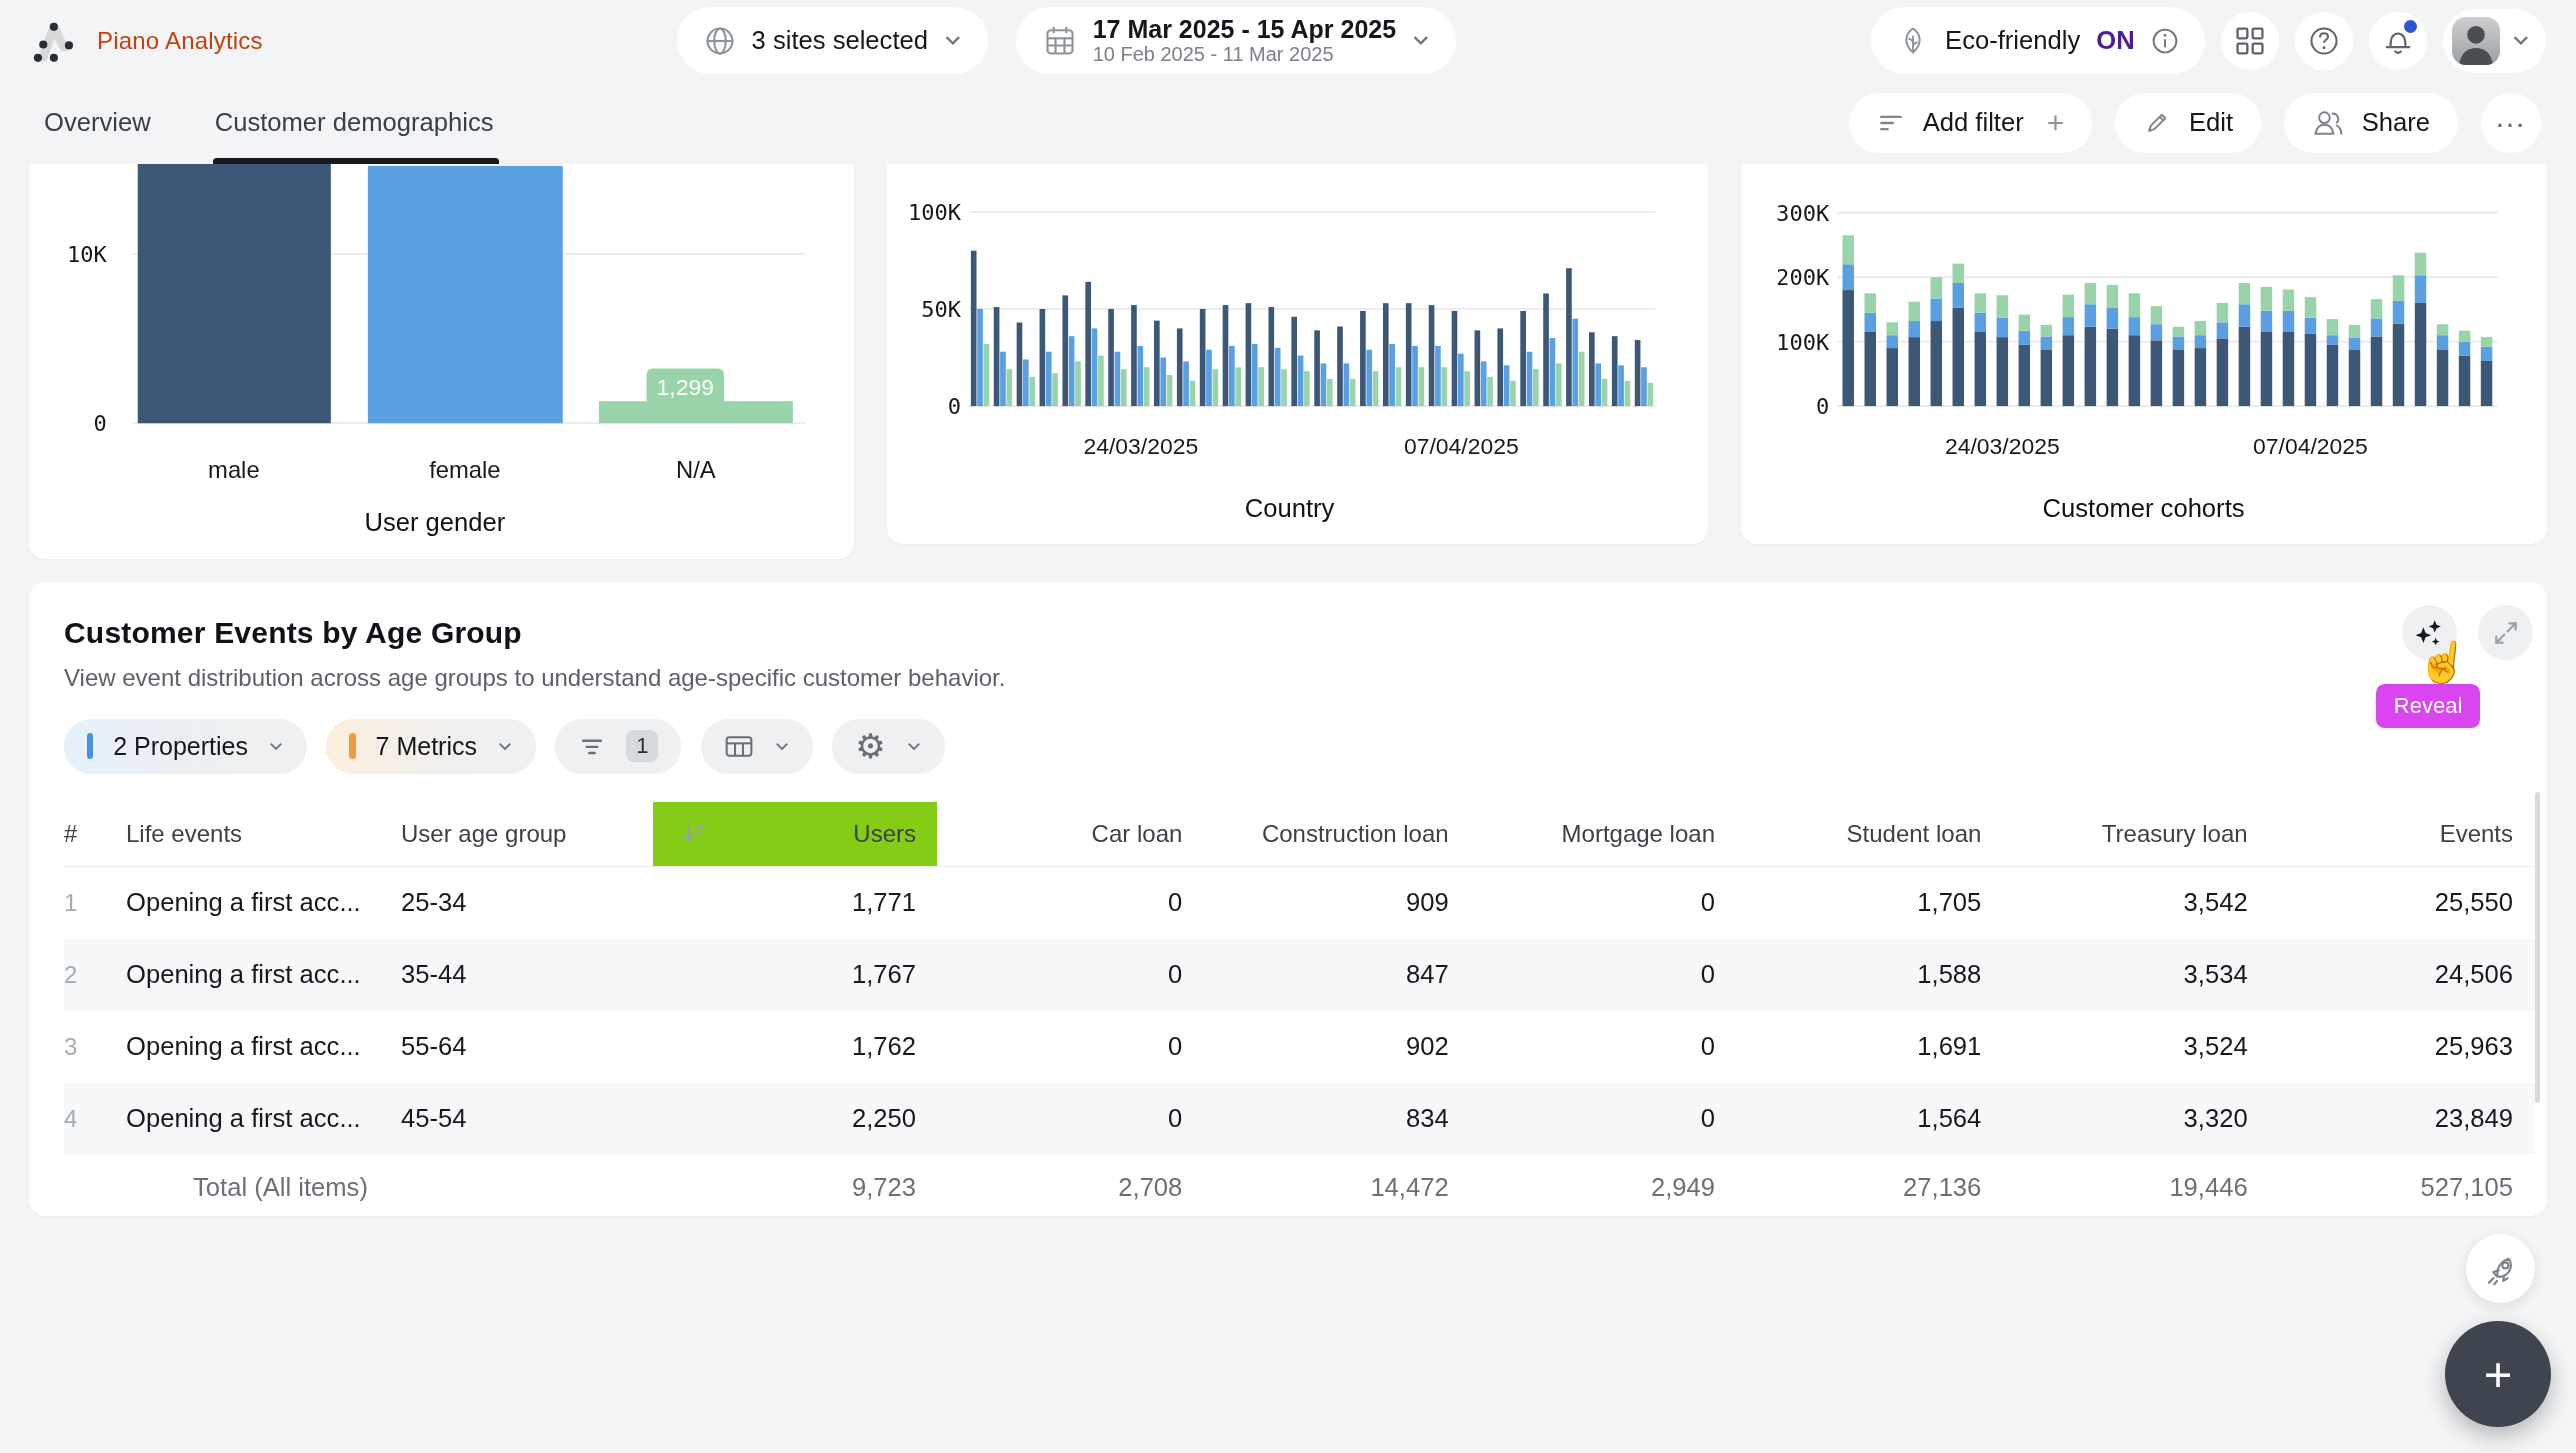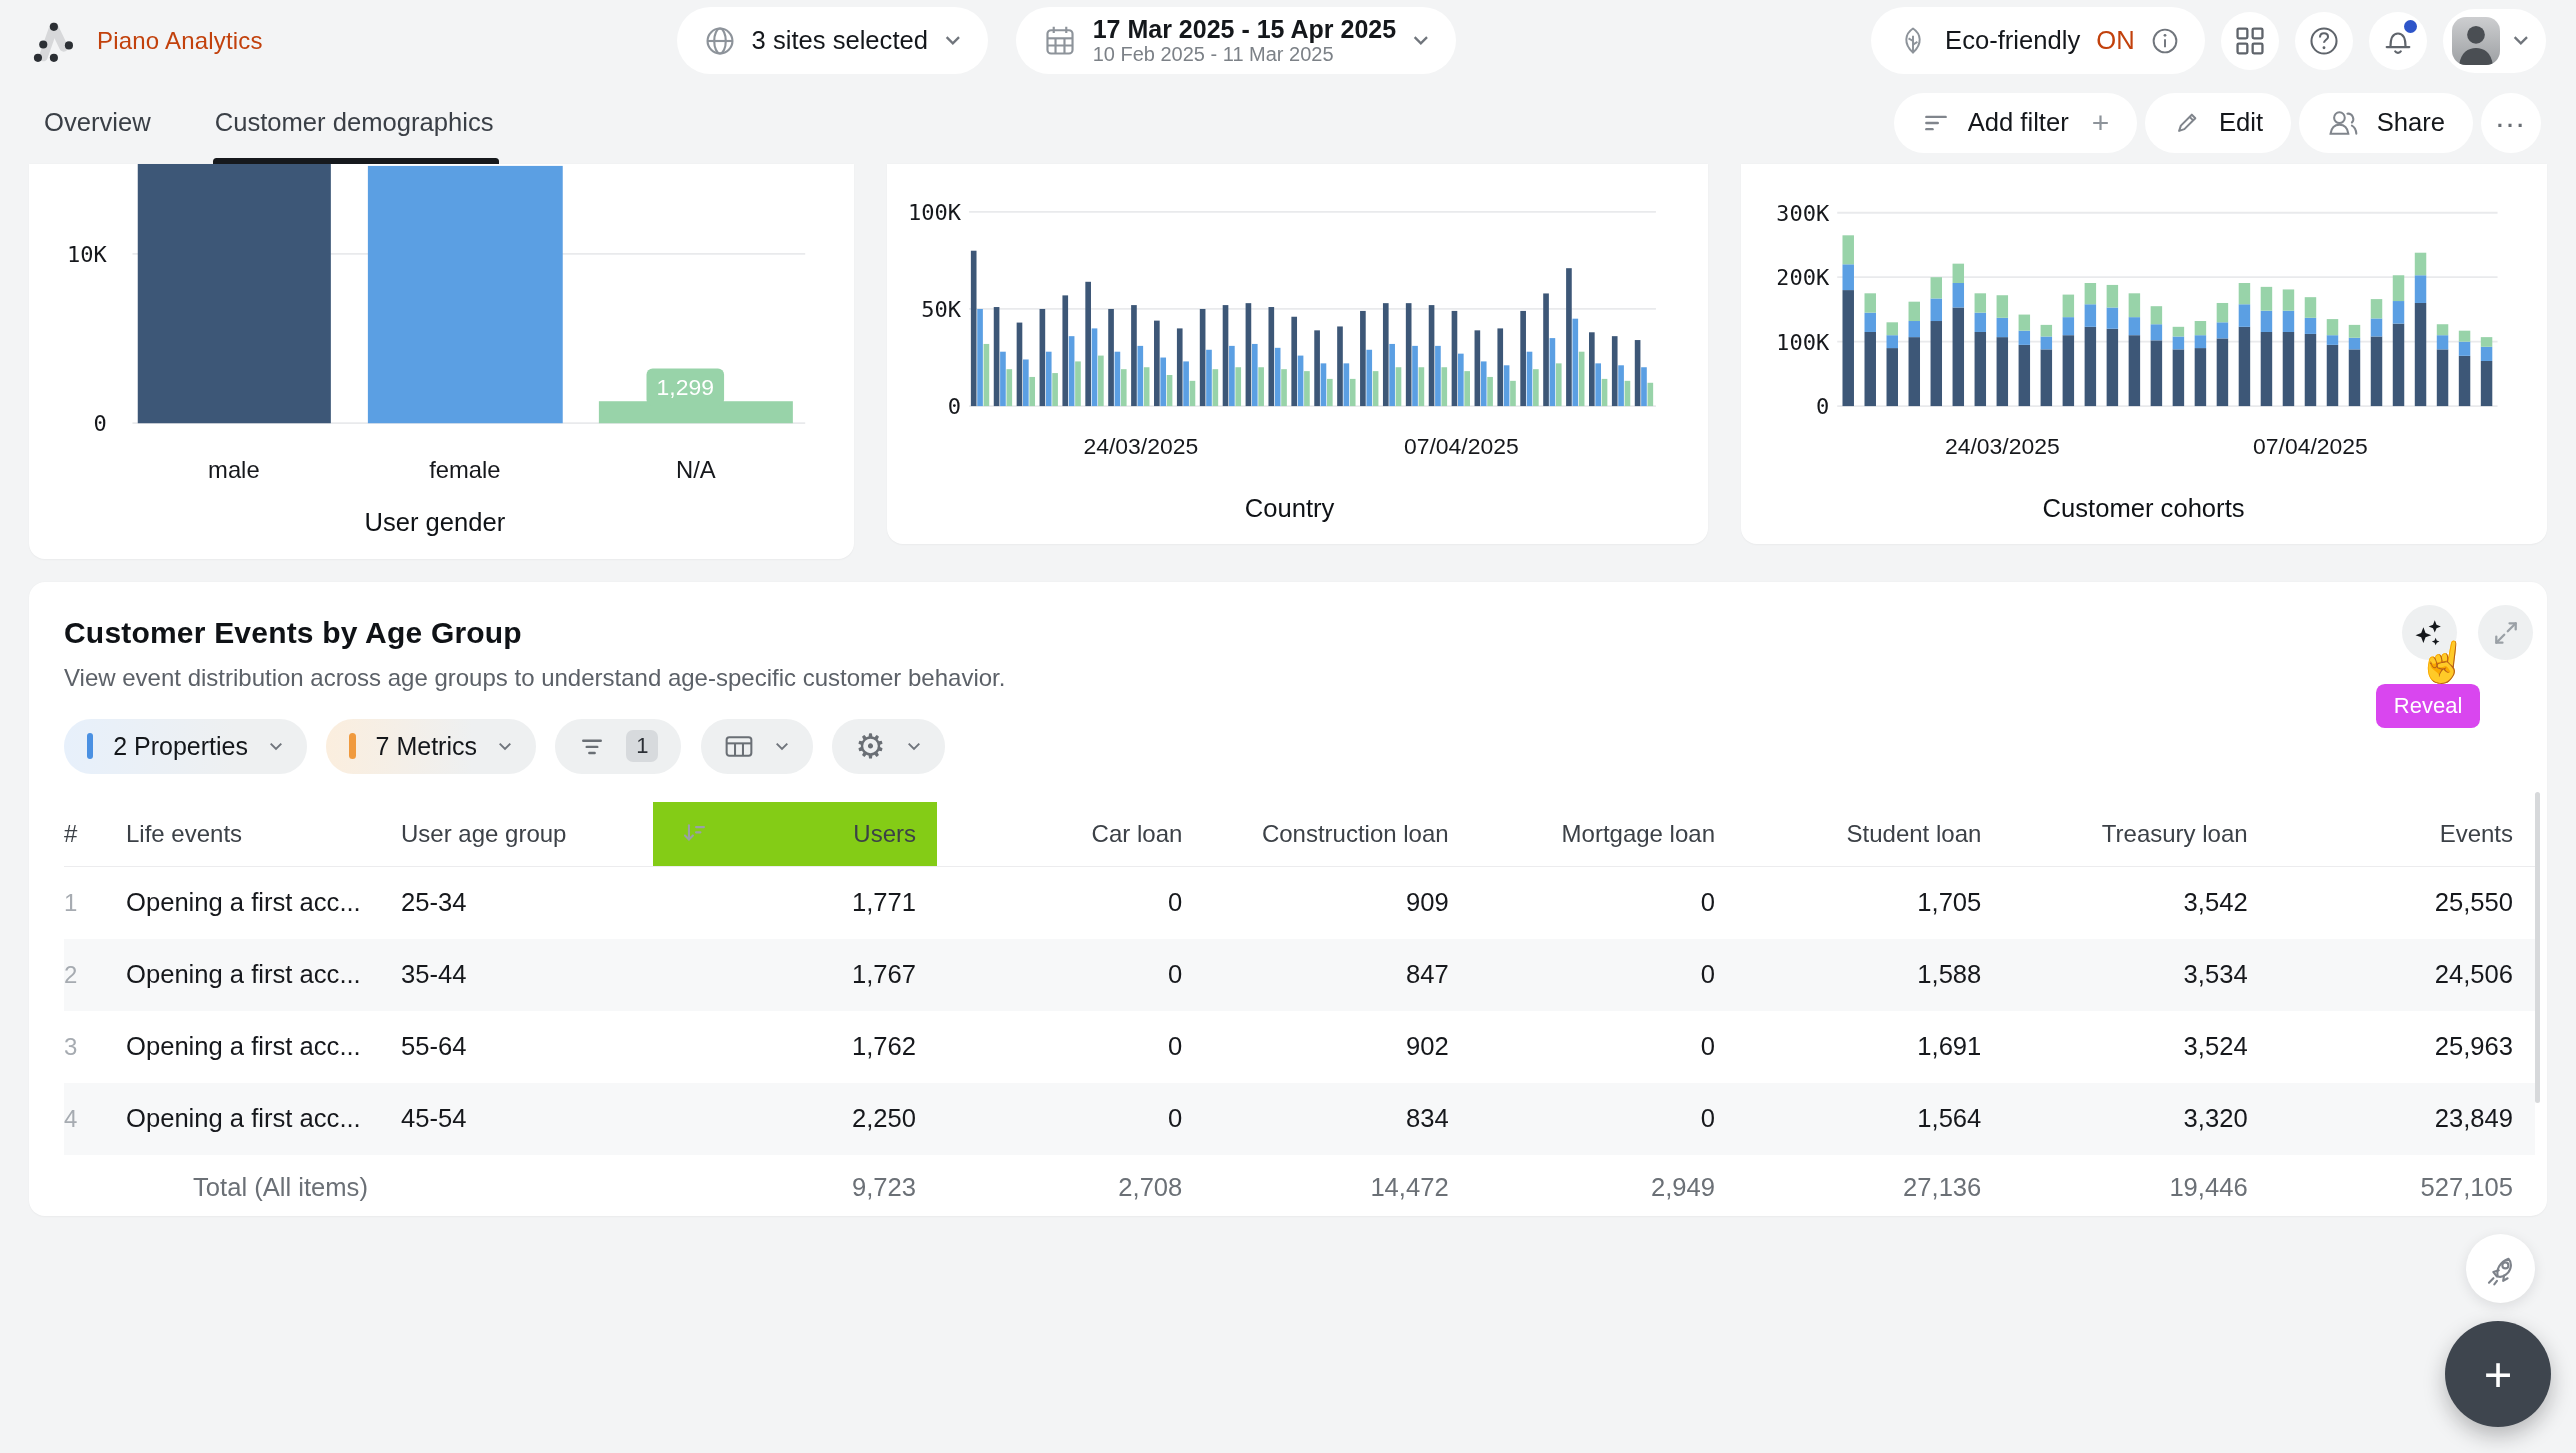"ON" .eco-on { color: #c2410c -> #4c1d95; font-weight: 400 -> 700 }
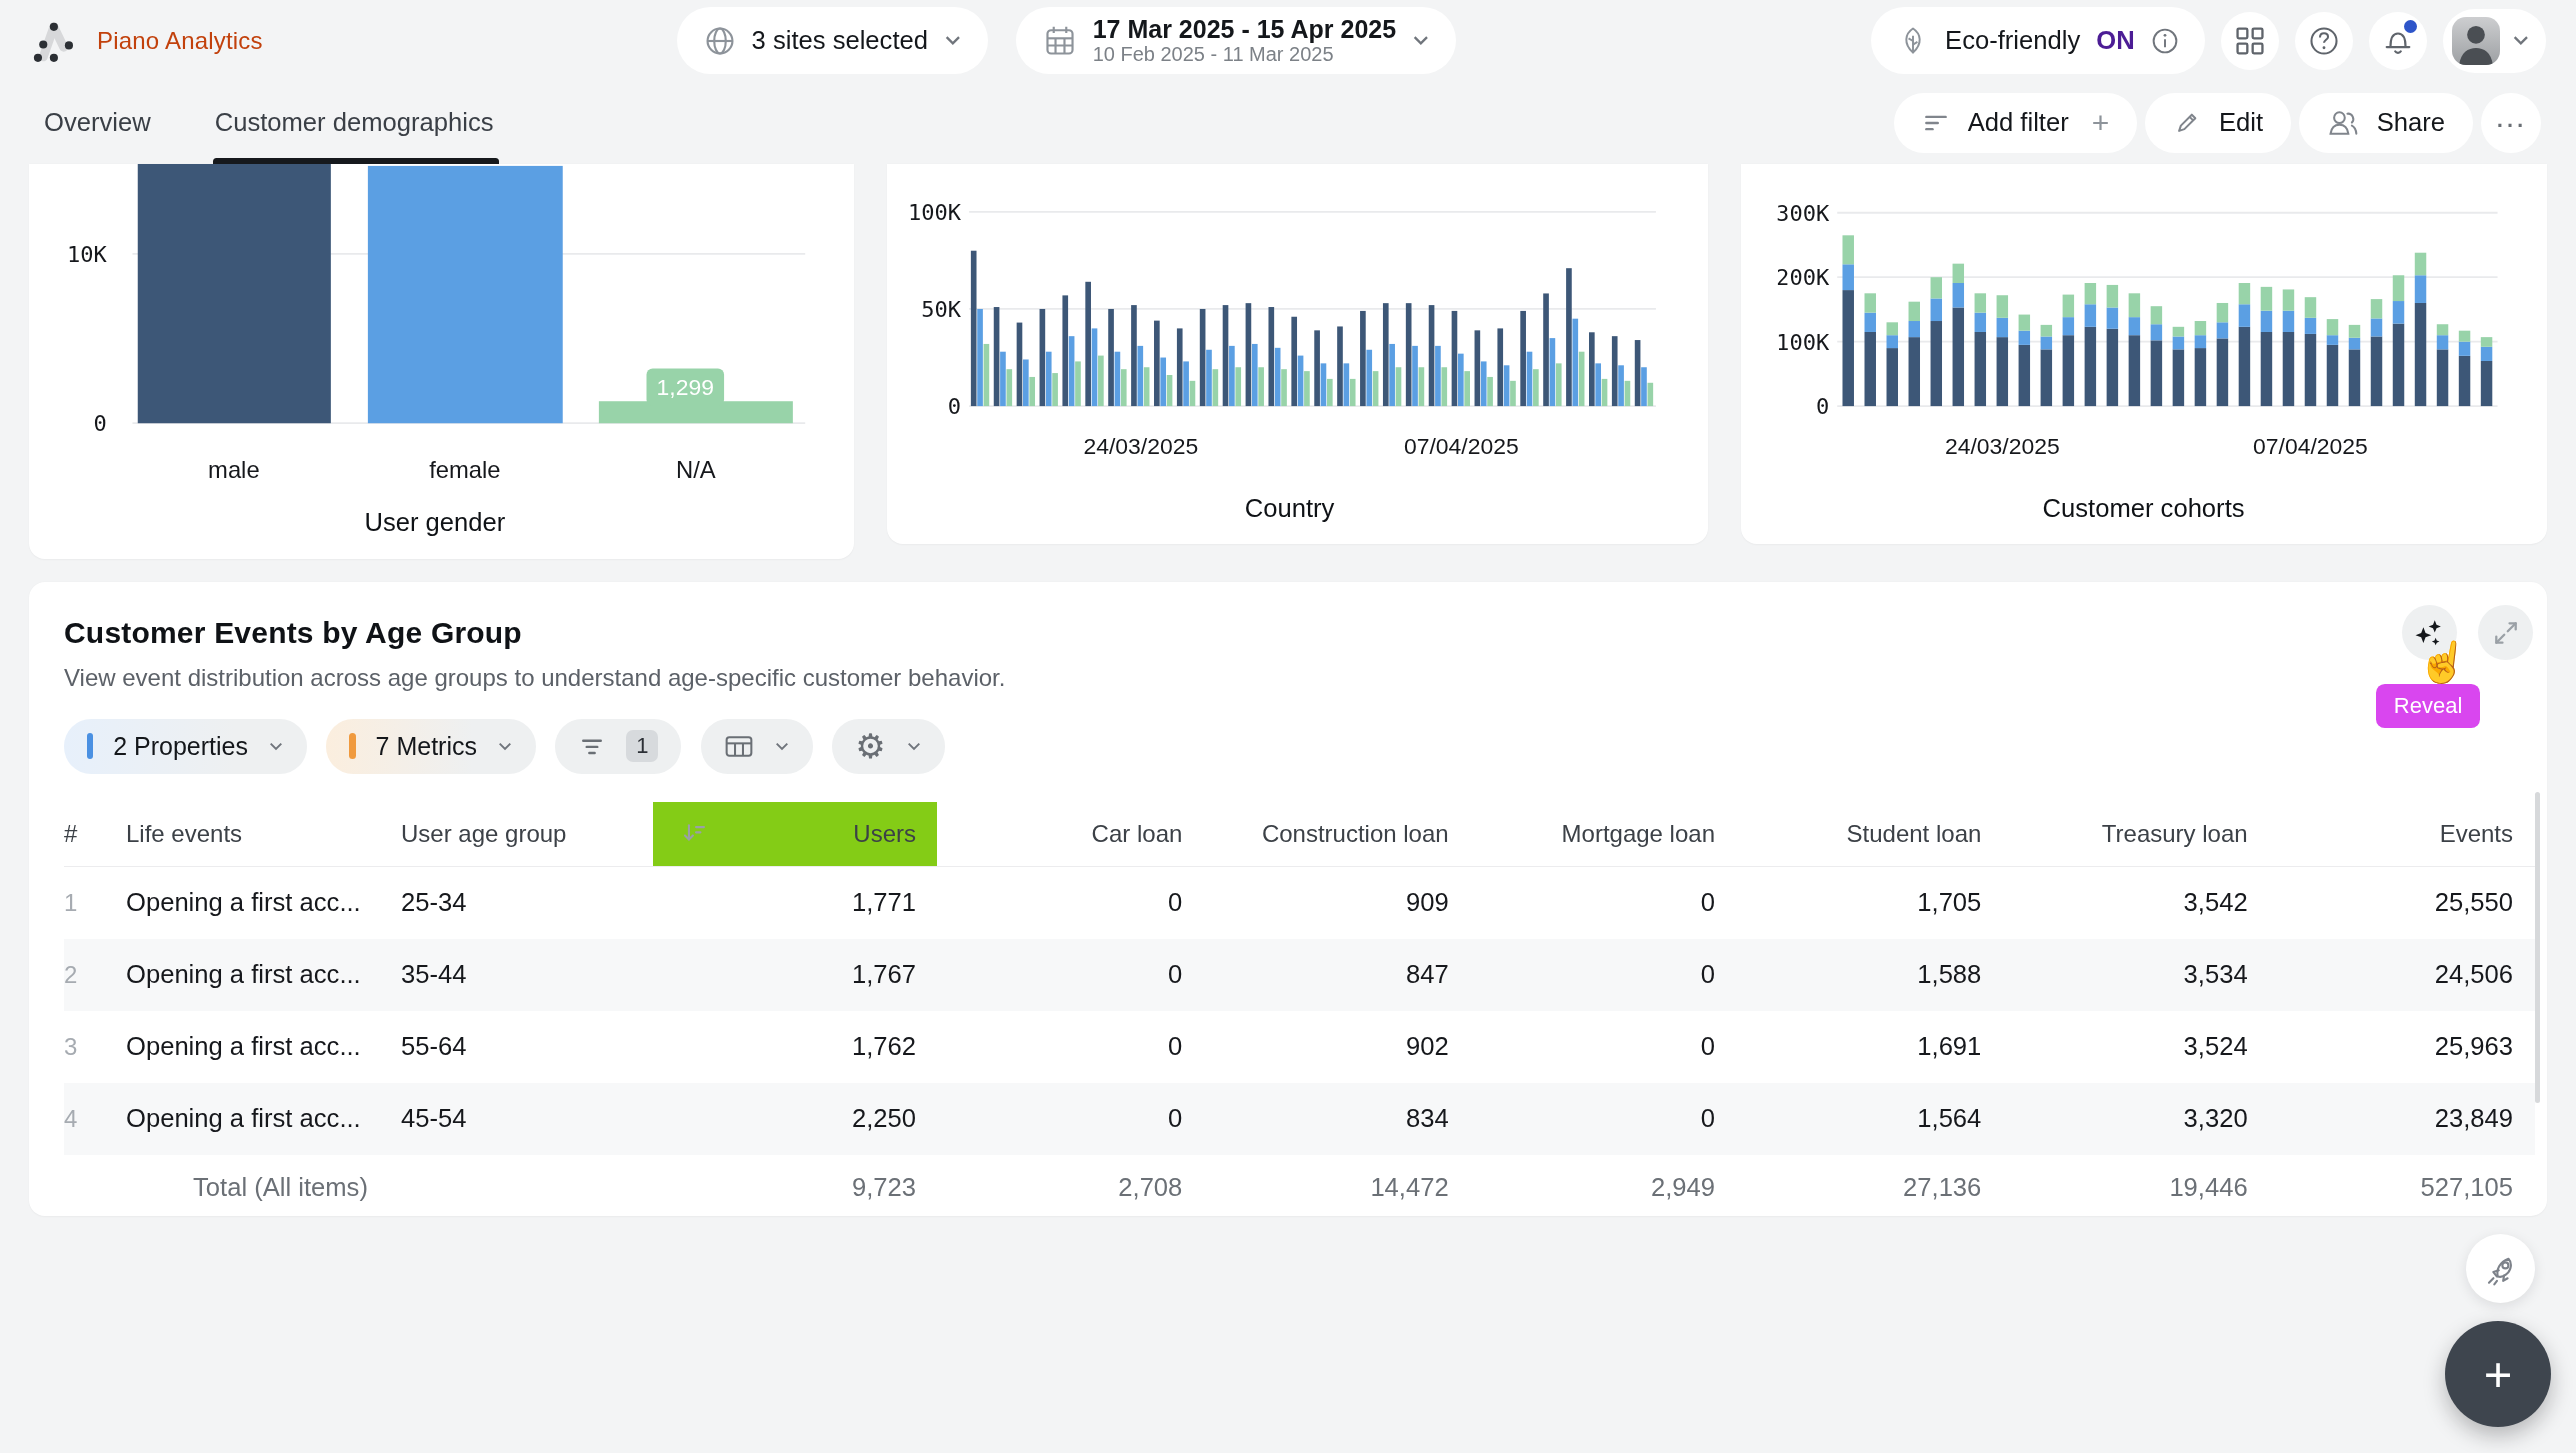"Add filter" .actions { gap: 8px -> 23px }
